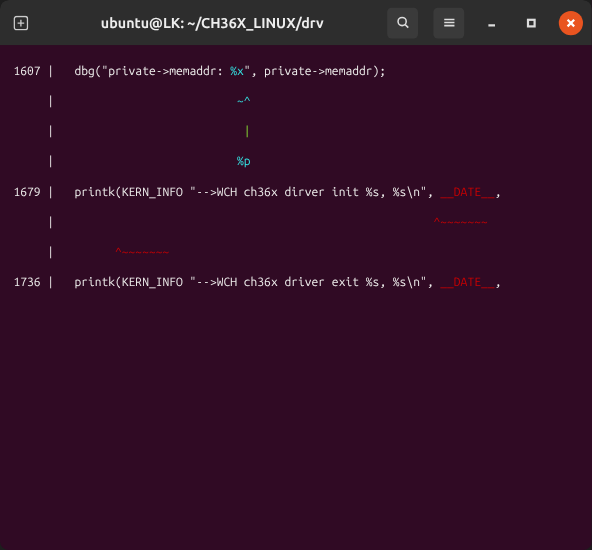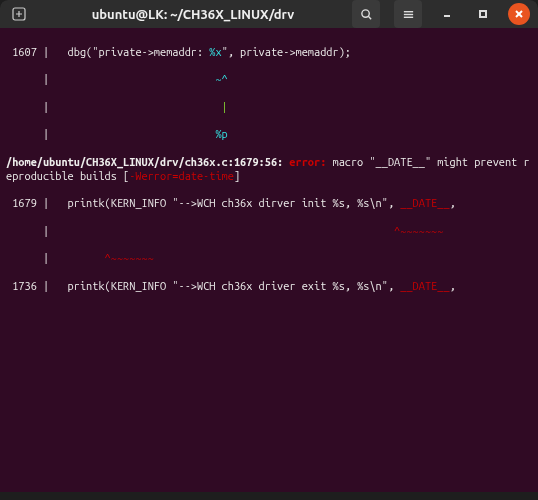"ubuntu@LK: ~/CH36X_LINUX/drv" .titlebar { height: 28px -> 41px }
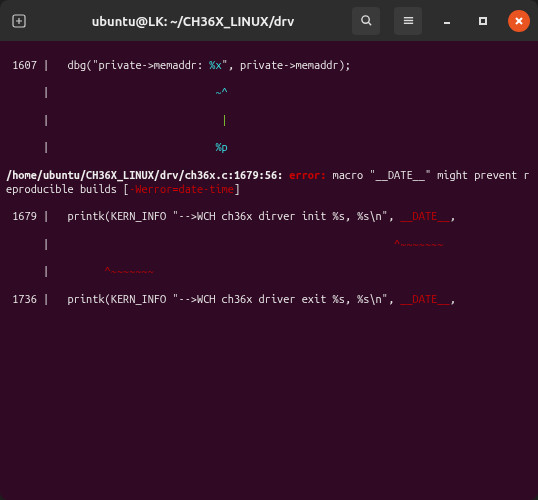"/home/ubuntu/CH36X_LINUX/drv/ch36x.c:167" div.ln { html: <div><span>/home/ubuntu/CH36X_LINUX/drv/ch36x.c:1679:56:</span><span> error: </span><span>macro "__DATE__" might prevent reproducible builds [</span><span>-Werror=date-time</span><span>]</span></div> -> none }
